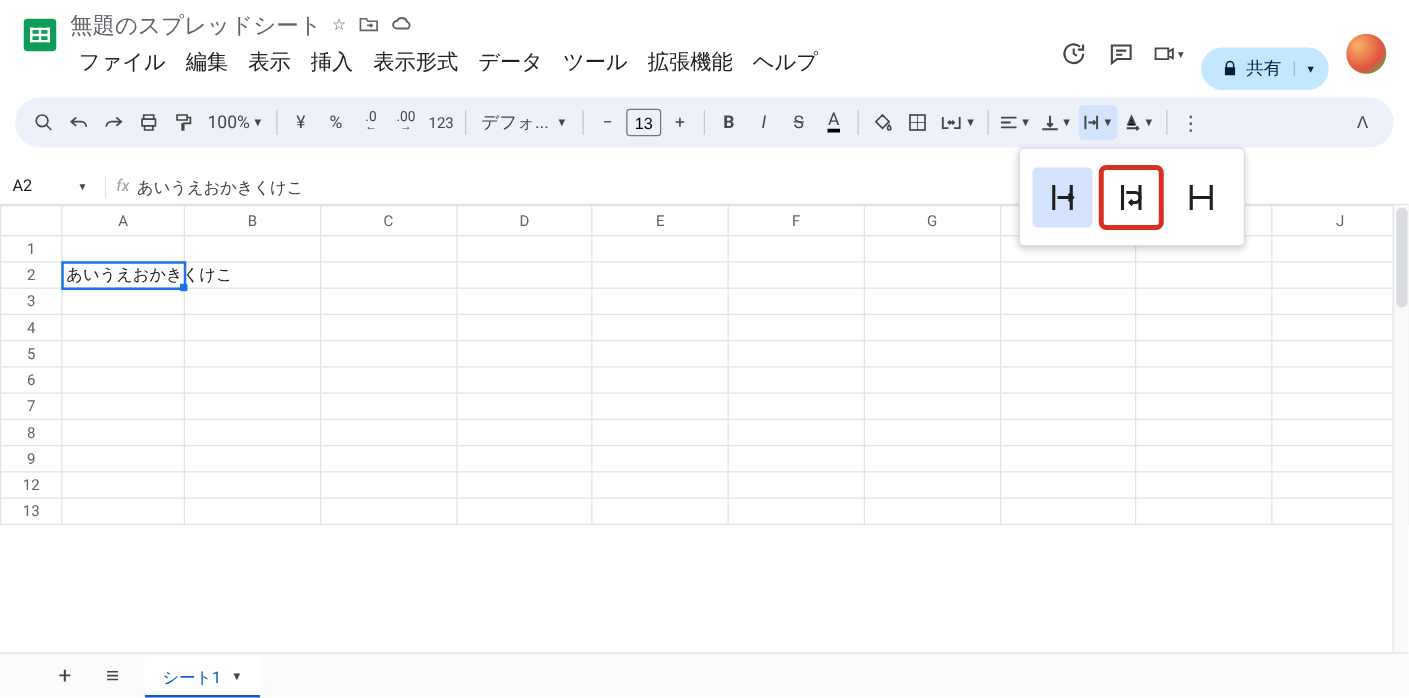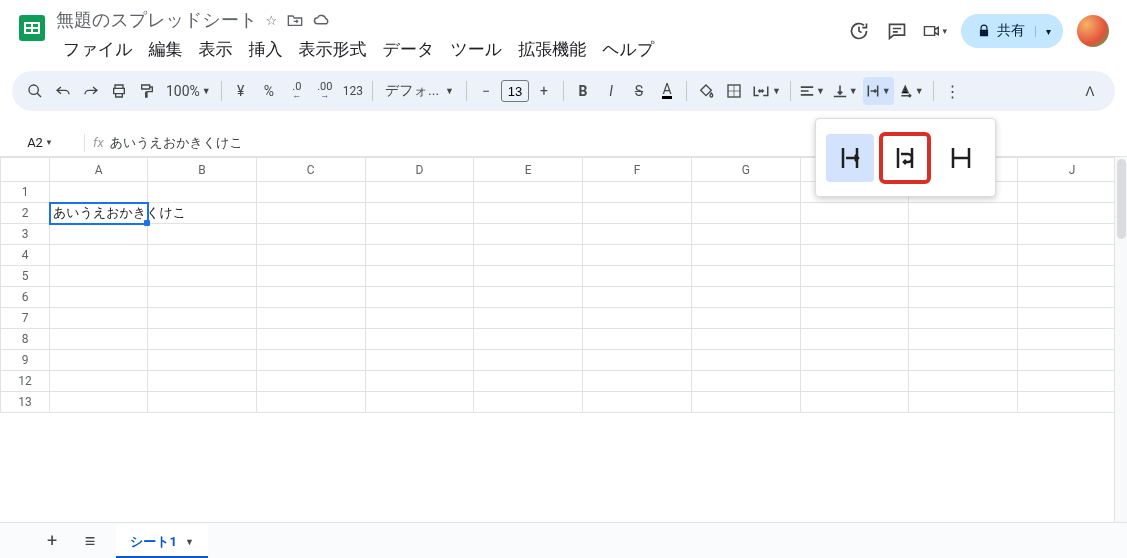"共有" .share-btn { margin-top: none -> 24px }
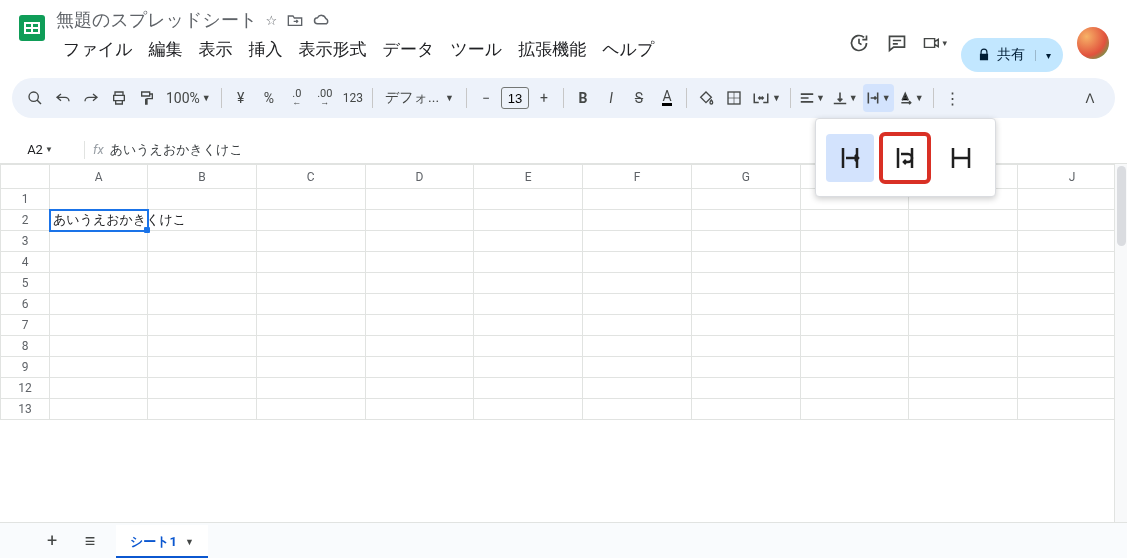"A2" .namebox { justify-content: center -> space-between }
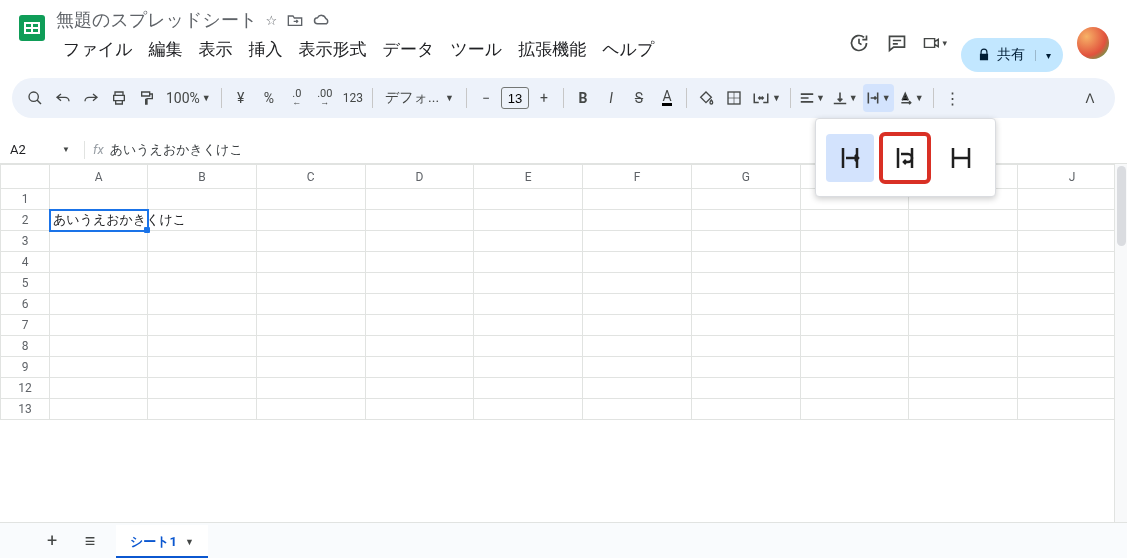"シート1" .sheet-tab { font-weight: bold -> none }
